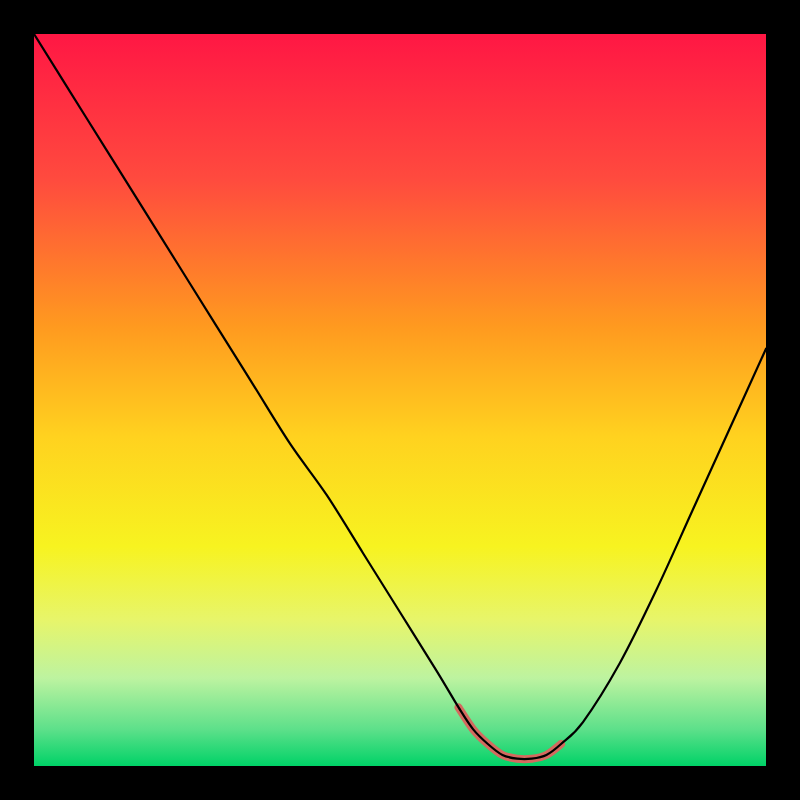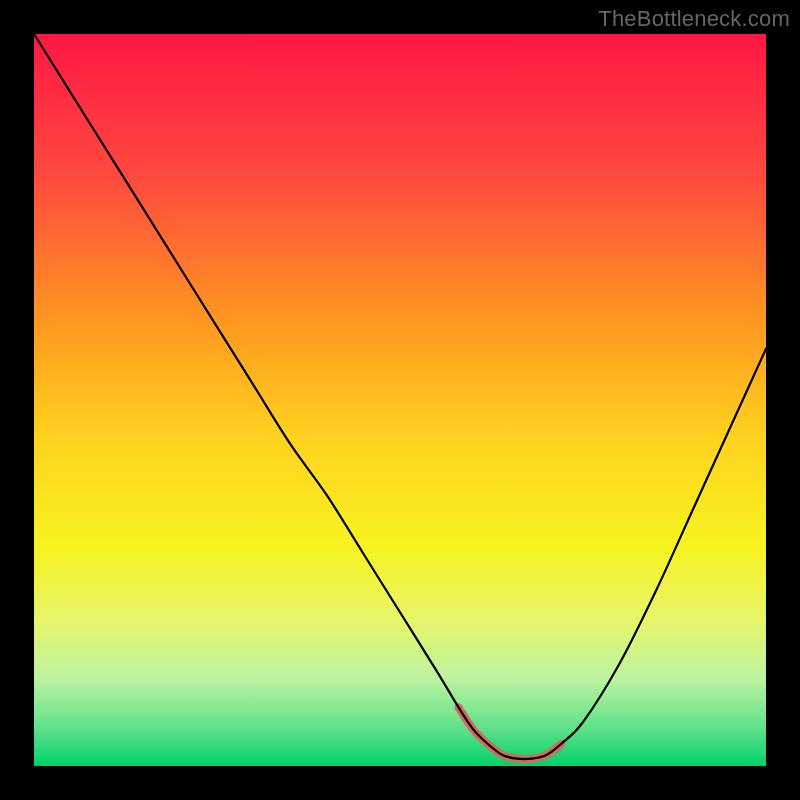"TheBottleneck.com" div.watermark { html: <div>TheBottleneck.com</div> -> none }
